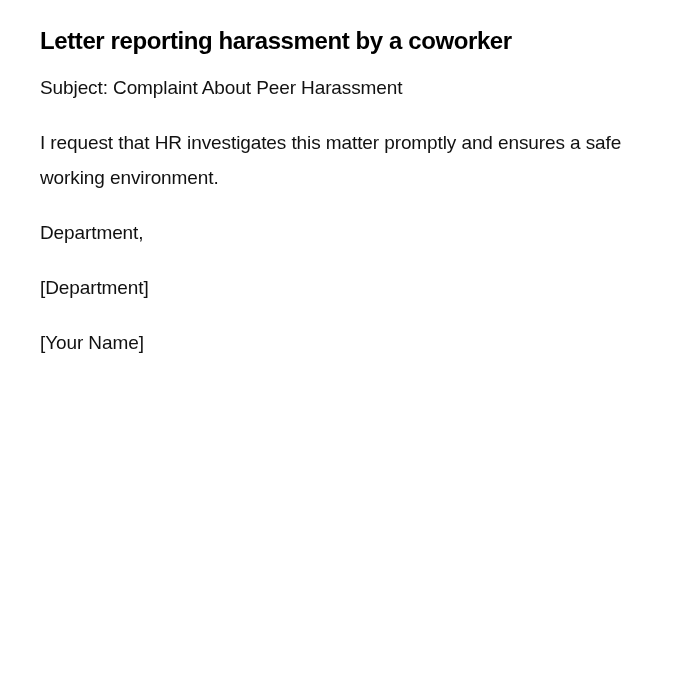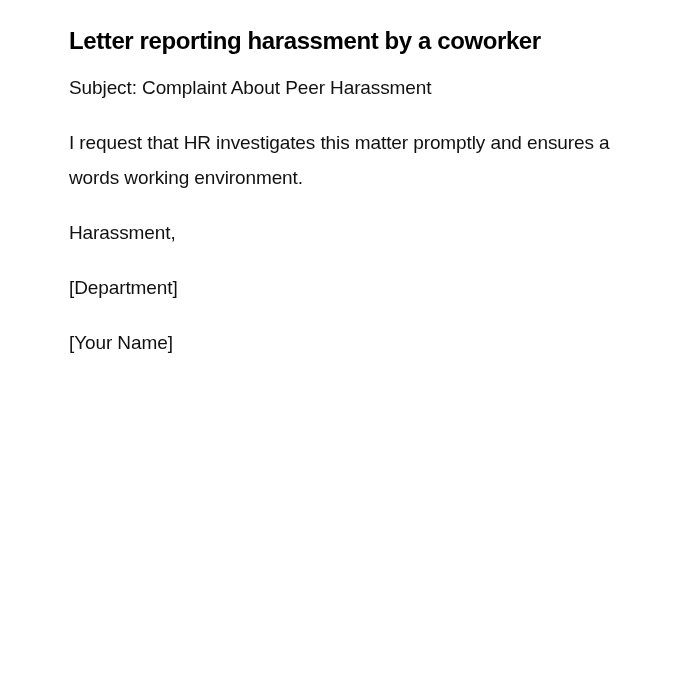"Letter reporting harassment by a" .page { margin-left: 29px -> none }
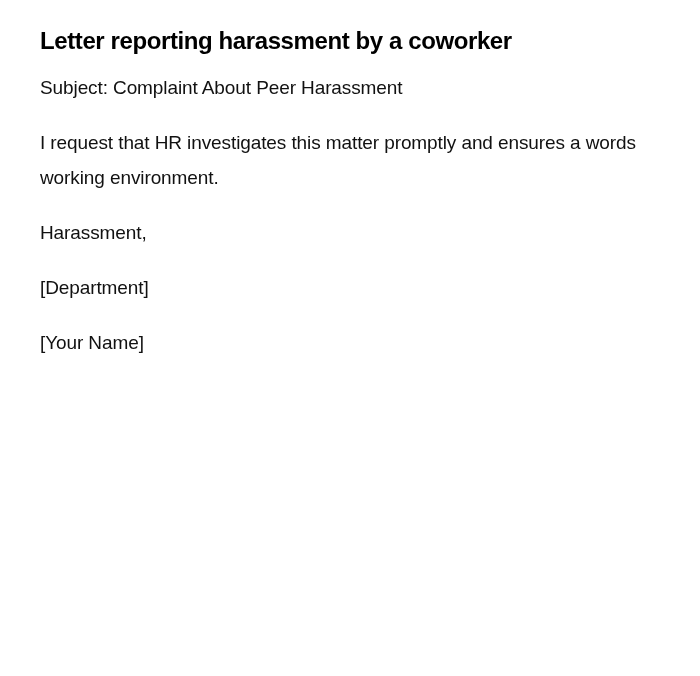"I request that HR investigates" p.para { text: words -> safe }
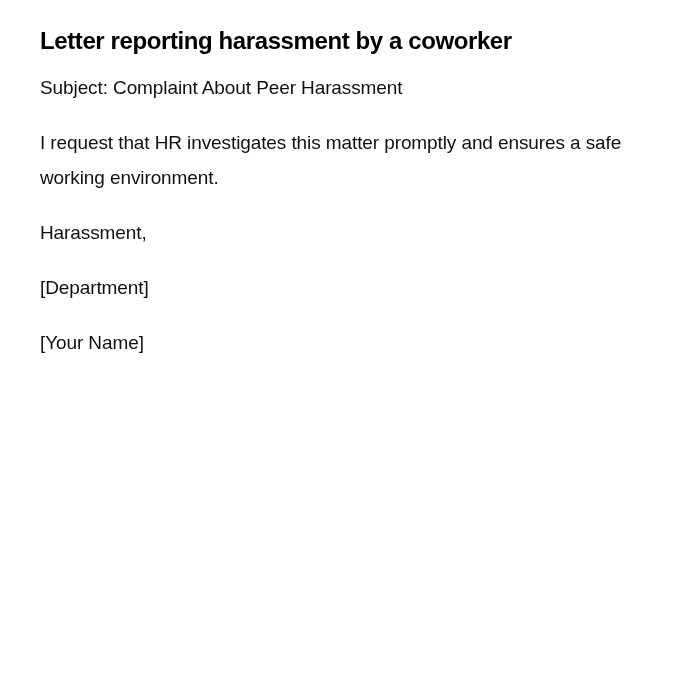"Harassment," p.para { text: Harassment -> Department }
